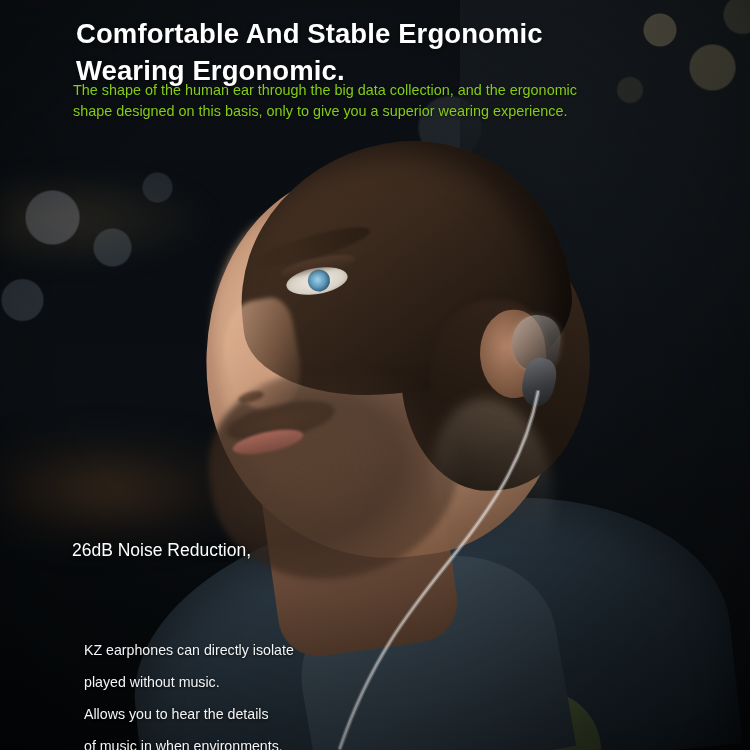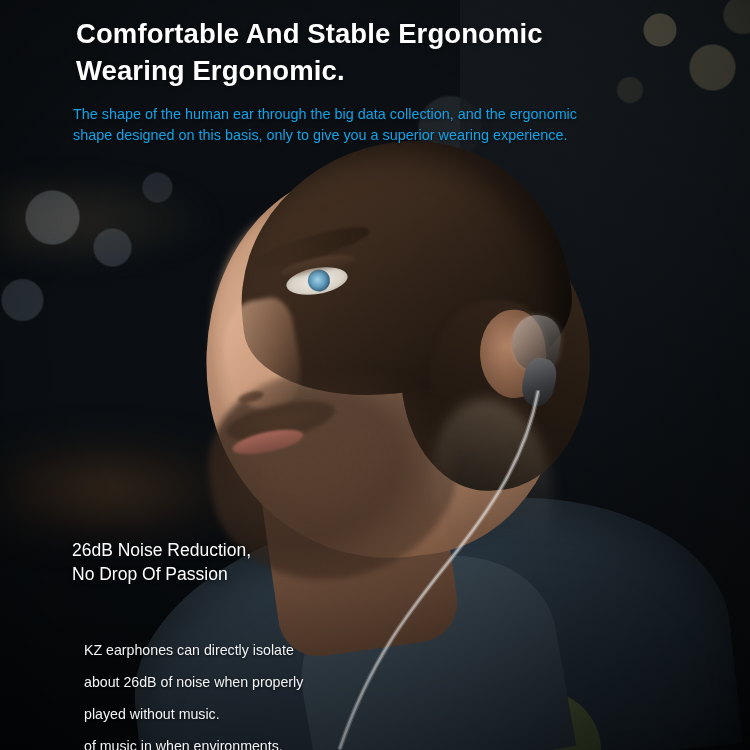"The shape of the human" .subhead { color: #0ea5e9 -> #84cc16; top: 104px -> 80px }
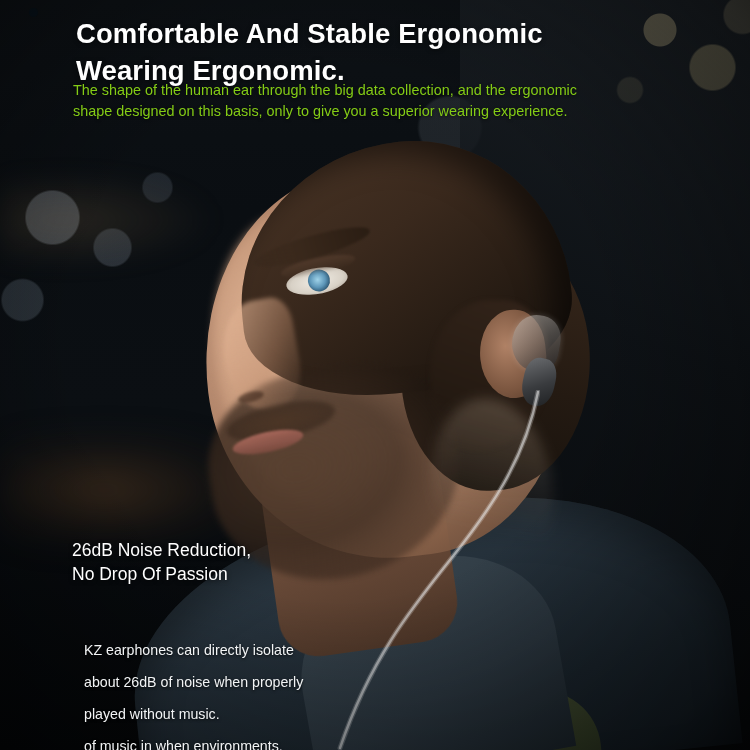"No Drop Of Passion" div { html: <div>No Drop Of Passion</div> -> none }
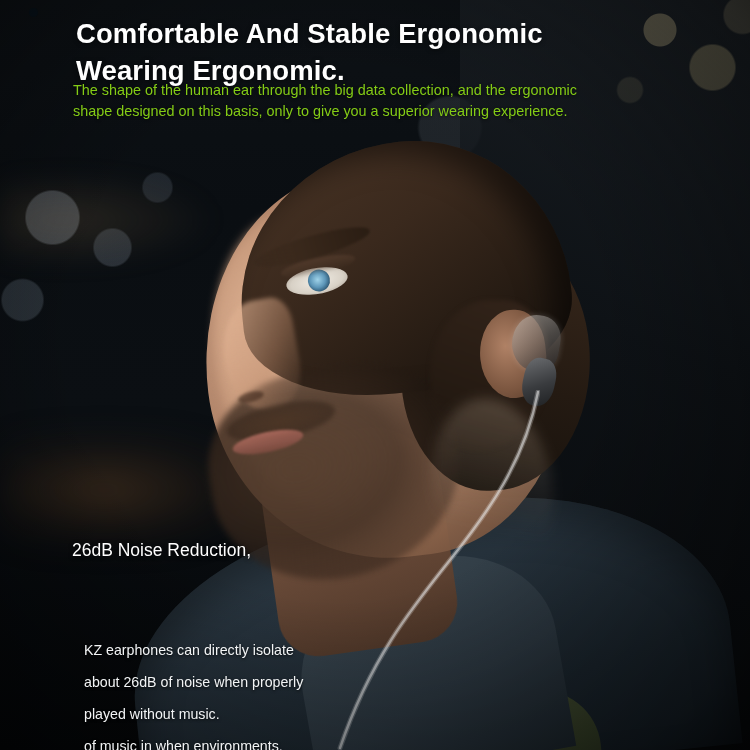"about 26dB of noise when" p { html: <p>about 26dB of noise when properly</p> -> none }
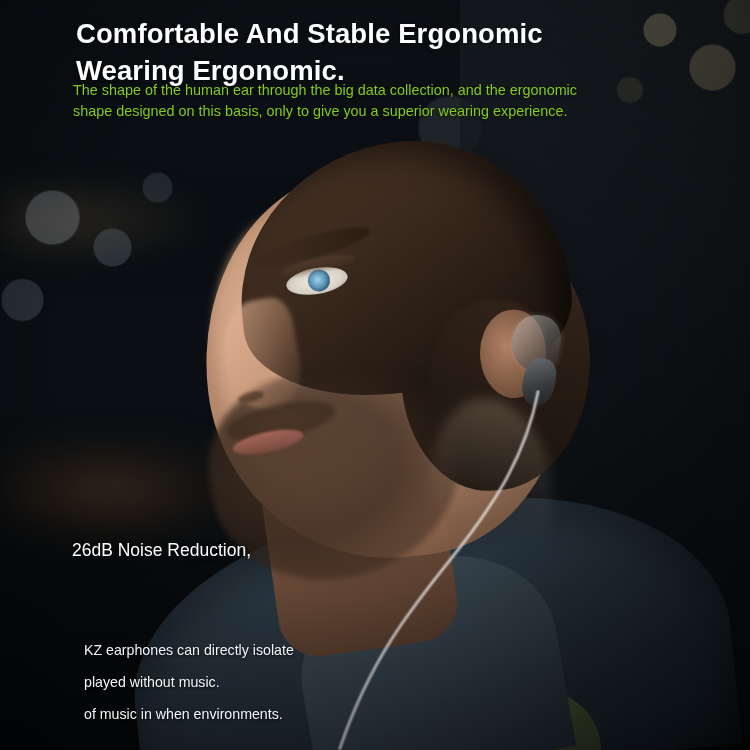"Allows you to hear the" p { html: none -> <p>Allows you to hear the details</p> }
